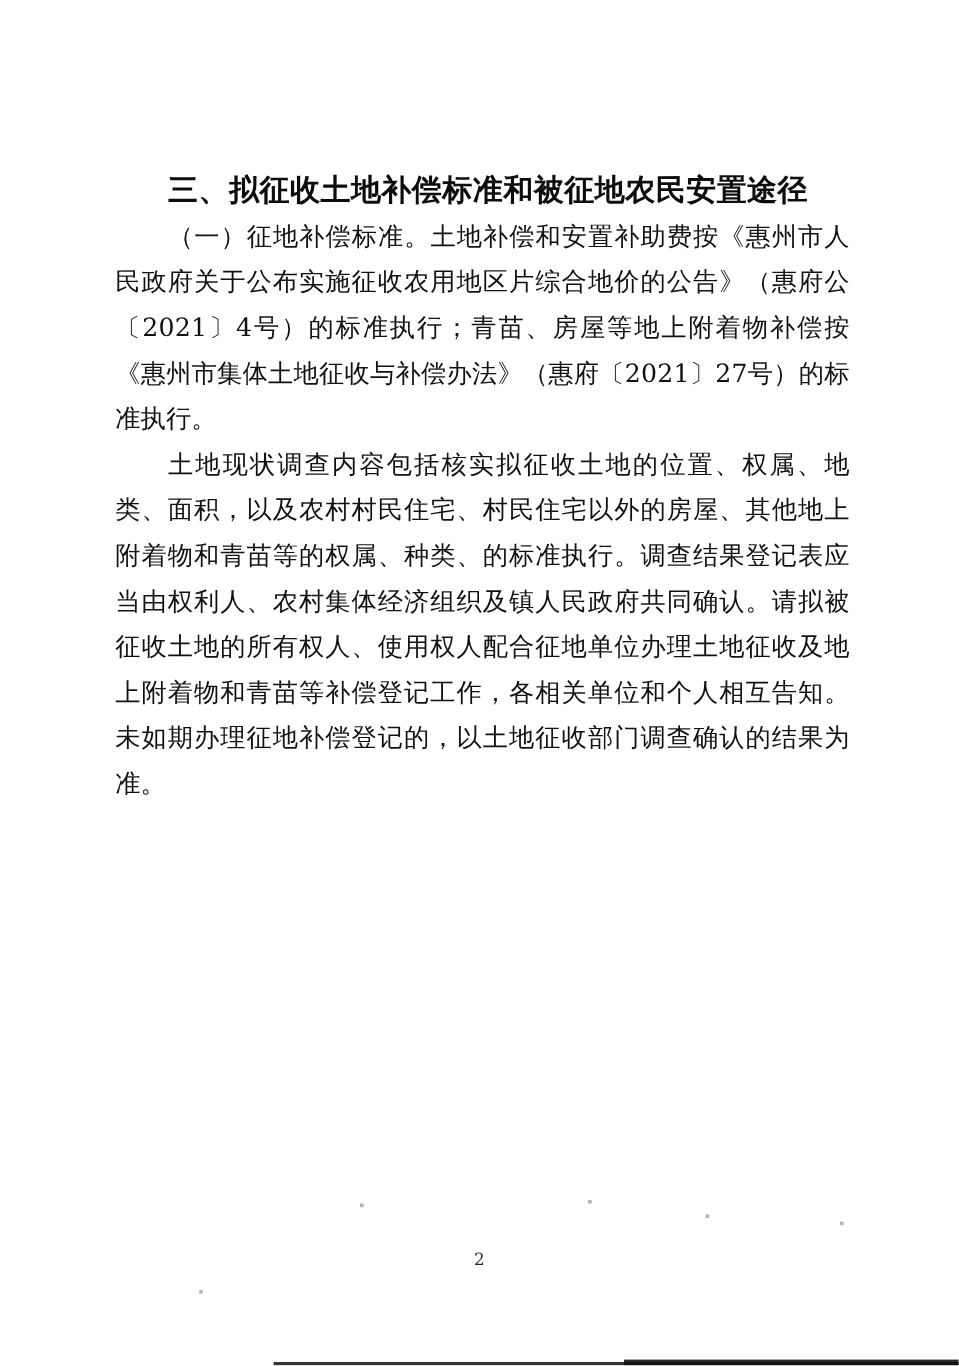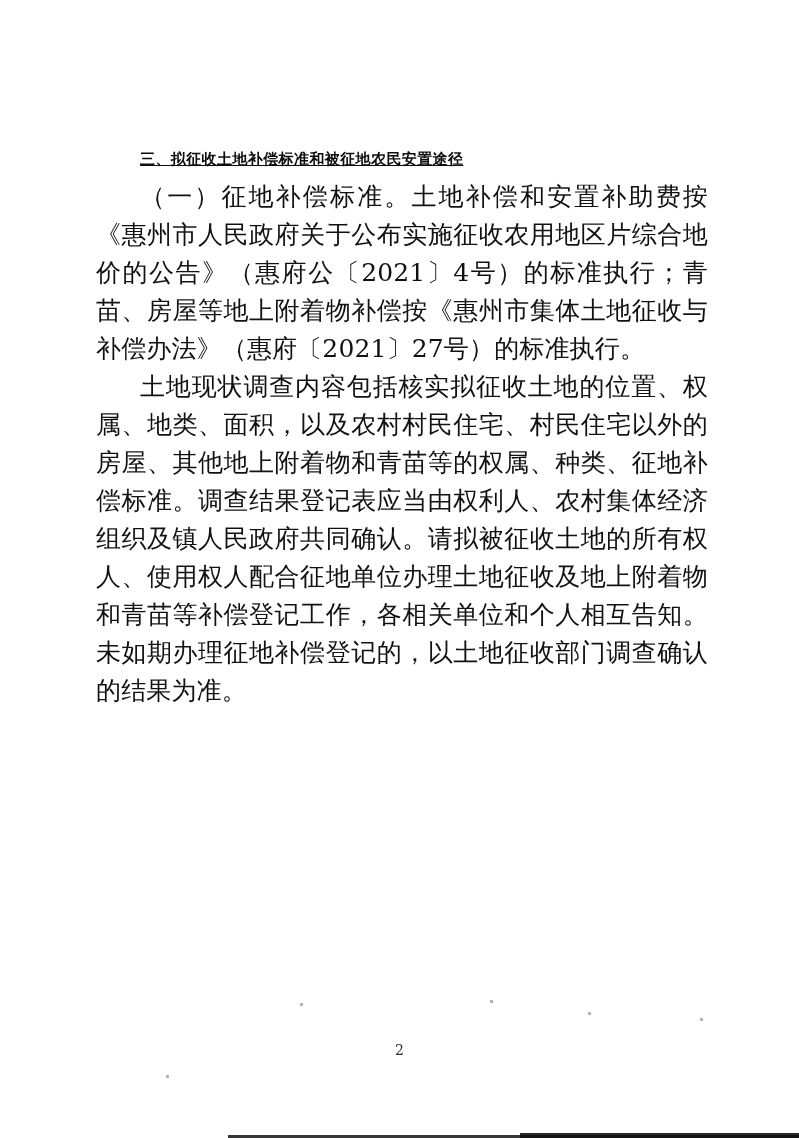"三、拟征收土地补偿标准和被征地农民安置途径" .heading { font-size: 15px -> 25px; text-decoration: underline -> none }
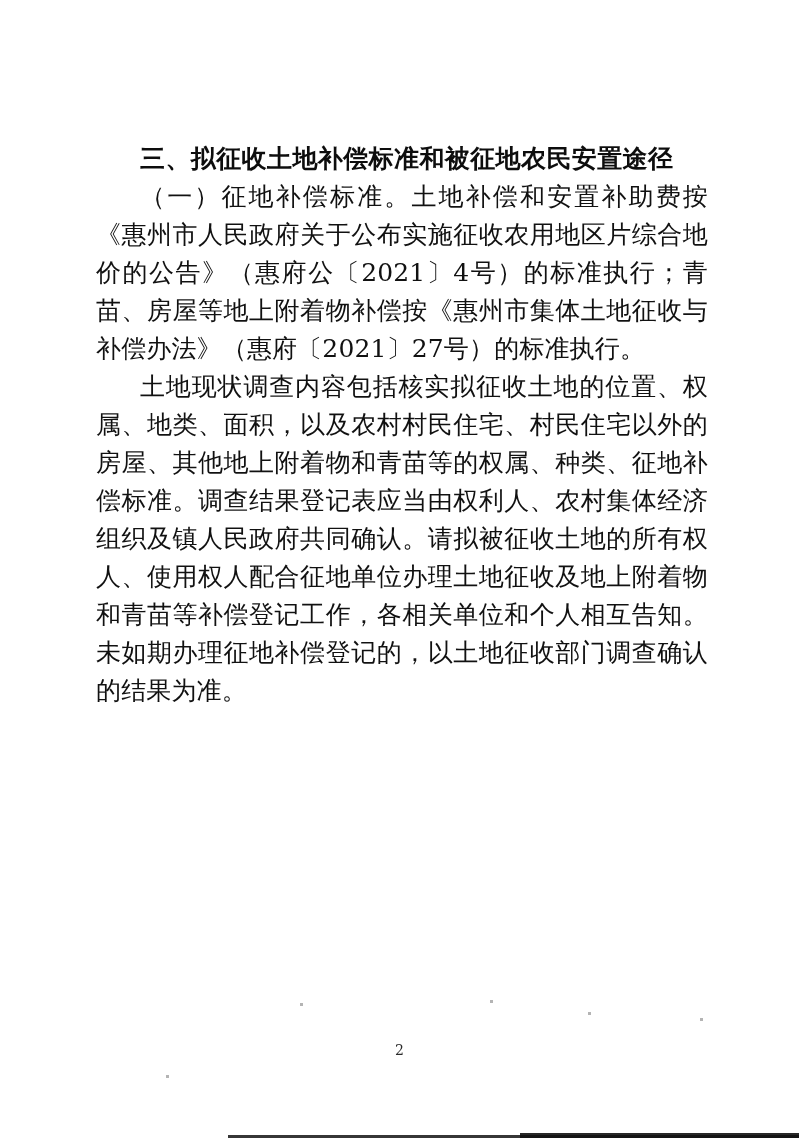"（一）征地补偿标准。土地补偿和安置补助费按《惠州市人民政府关于公布实施征收农用地" .para { font-size: 25px -> 21px }
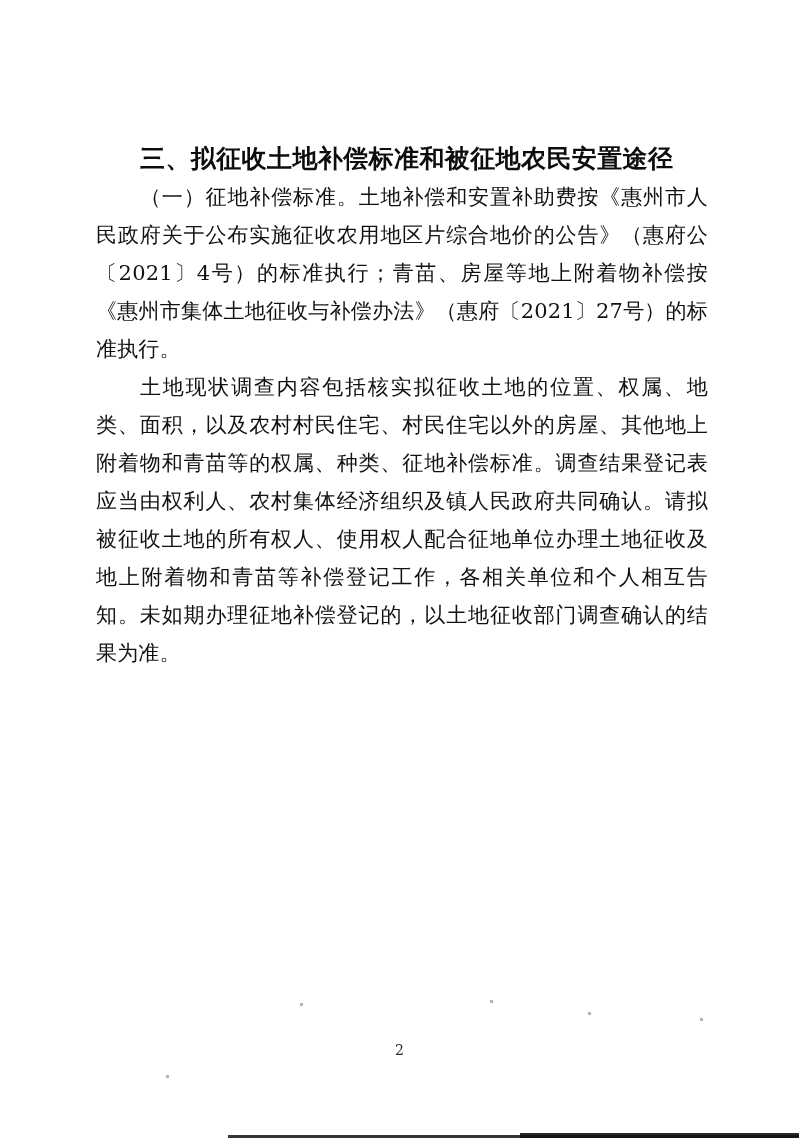"土地现状调查内容包括核实拟征收土地的位置、权属、地类、面积，以及农村村民住宅、村" p.para { text: 征地补偿标准 -> 的标准执行 }
